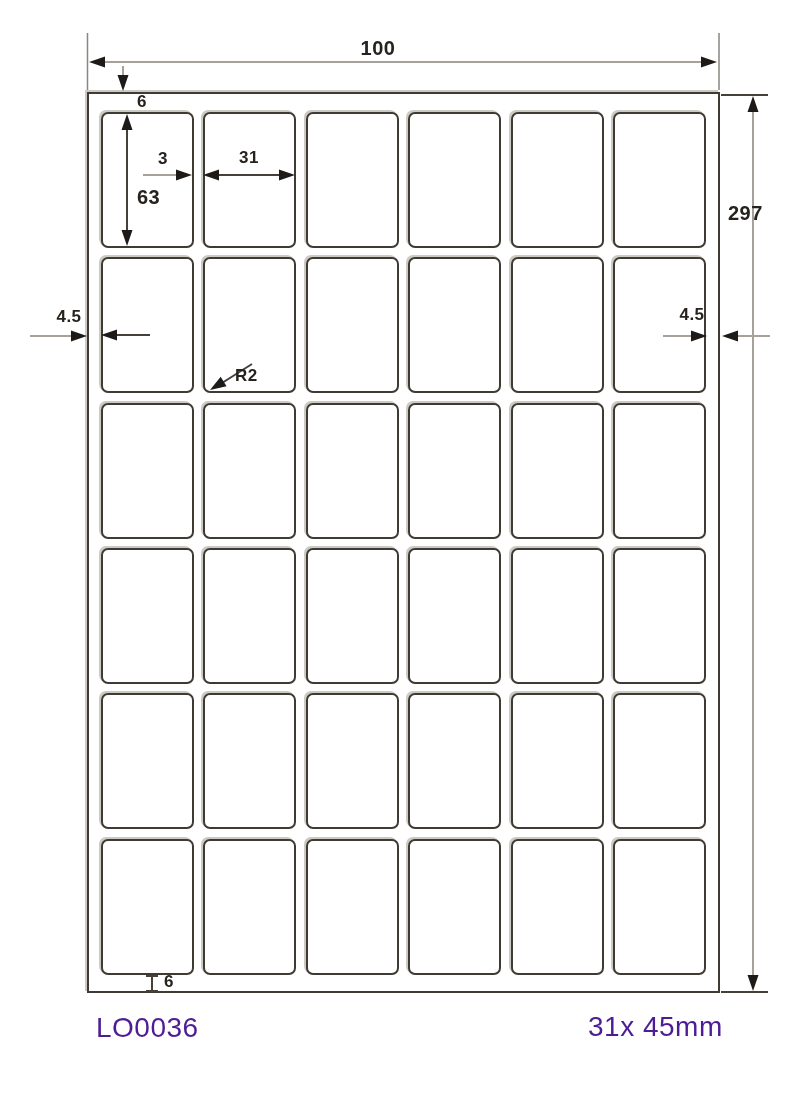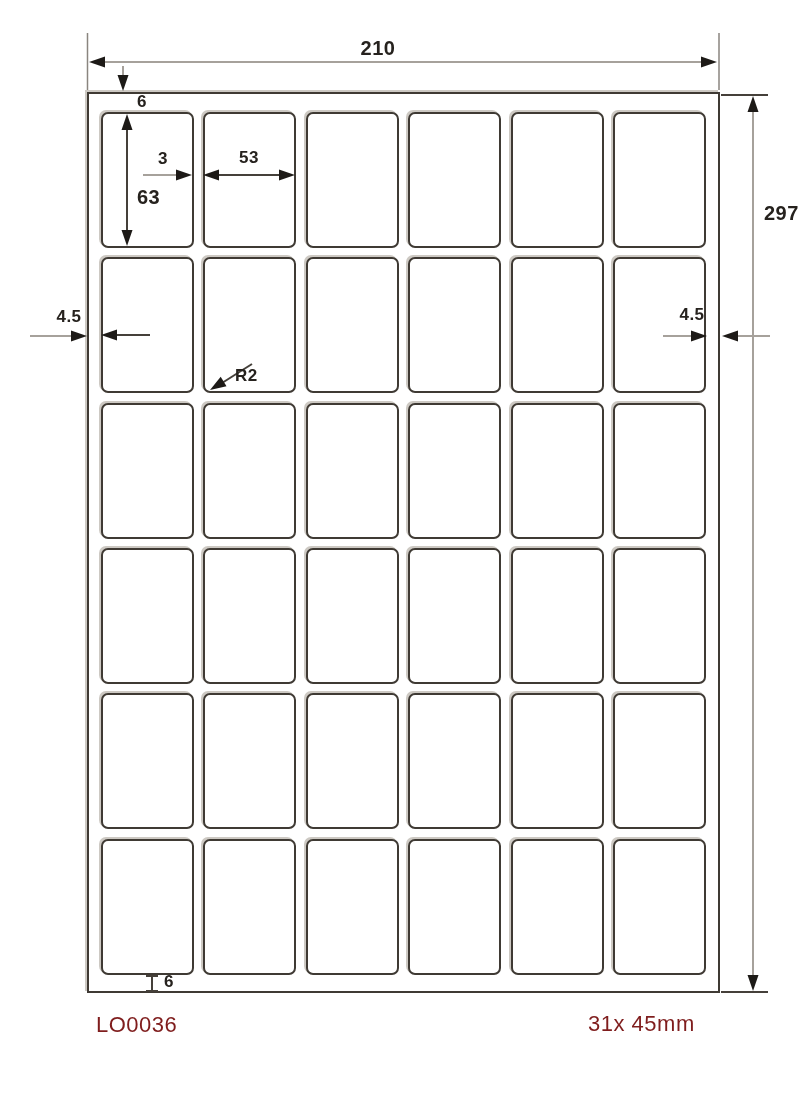"210" div.dim { text: 210 -> 100 }
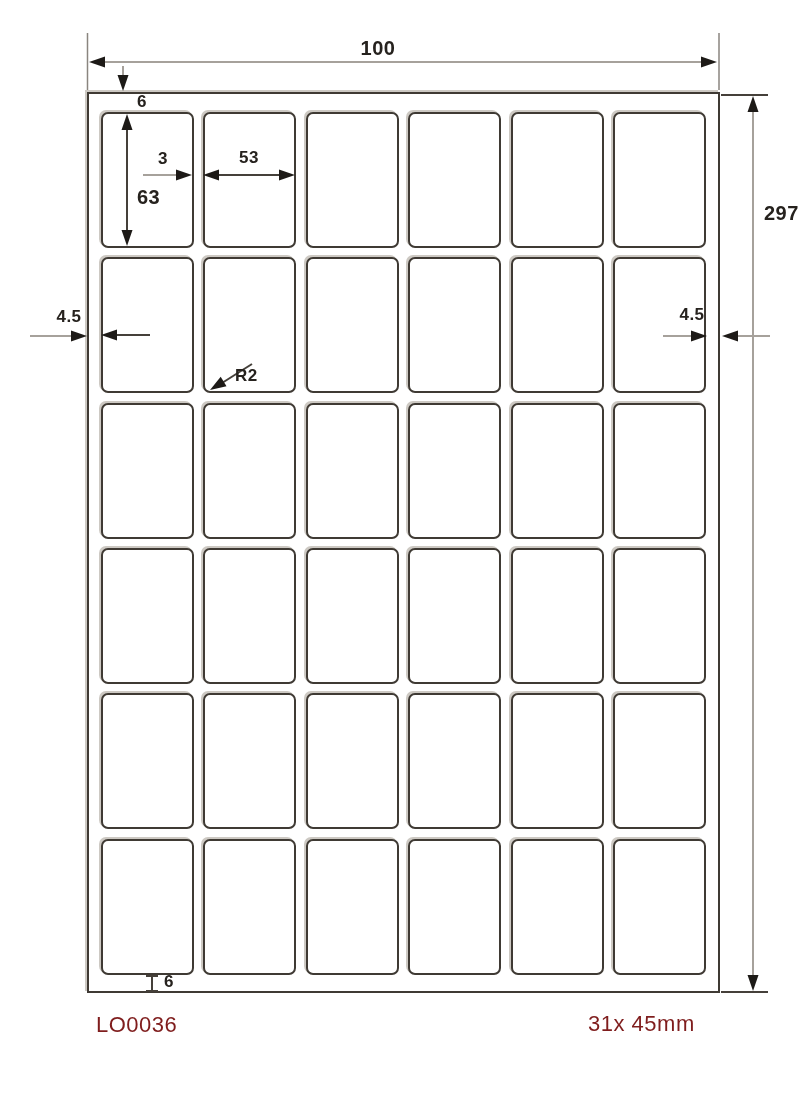"53" div.dim { text: 53 -> 31 }
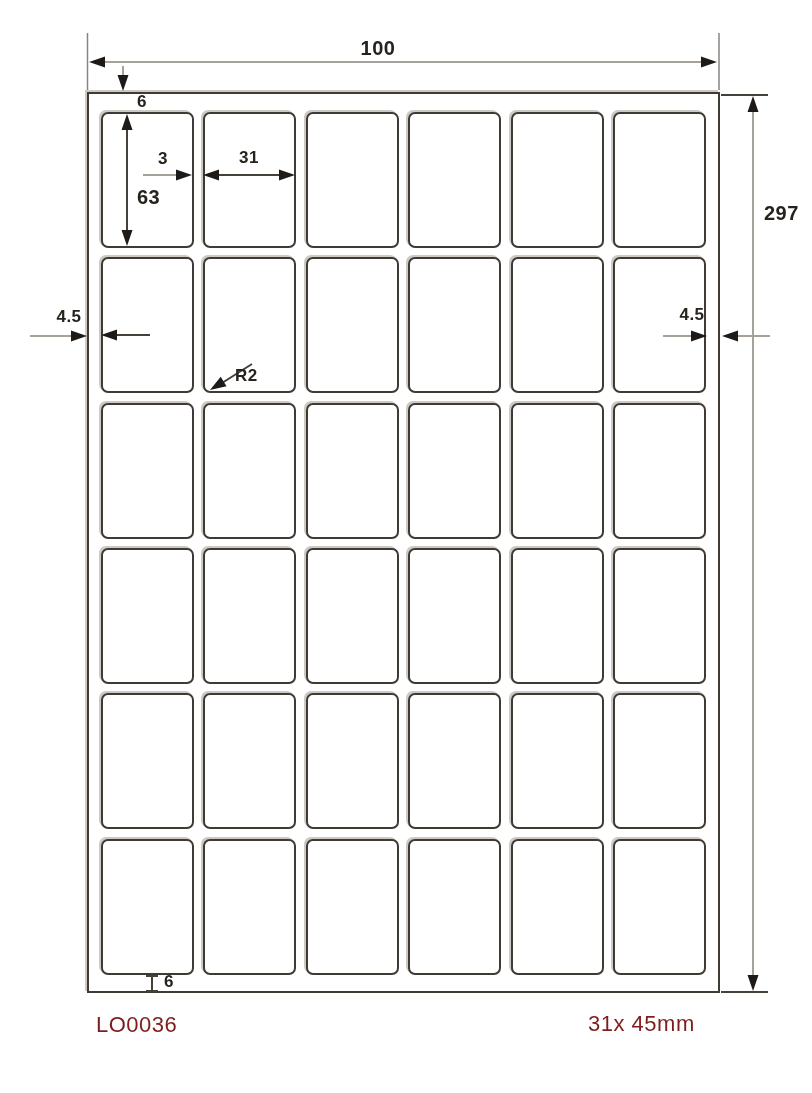"297" div.dim { left: 764px -> 728px }
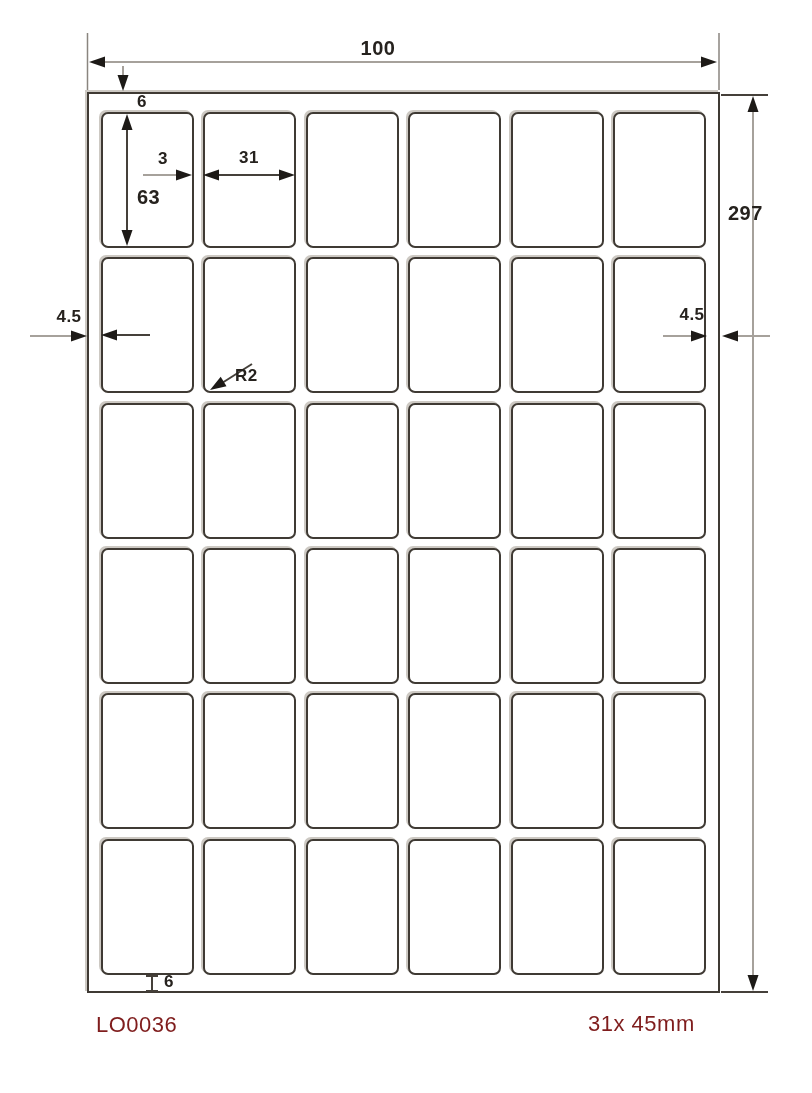"LO0036" .footer-text { color: #7f1d1d -> #4c1d95; font-size: 22px -> 28px }
